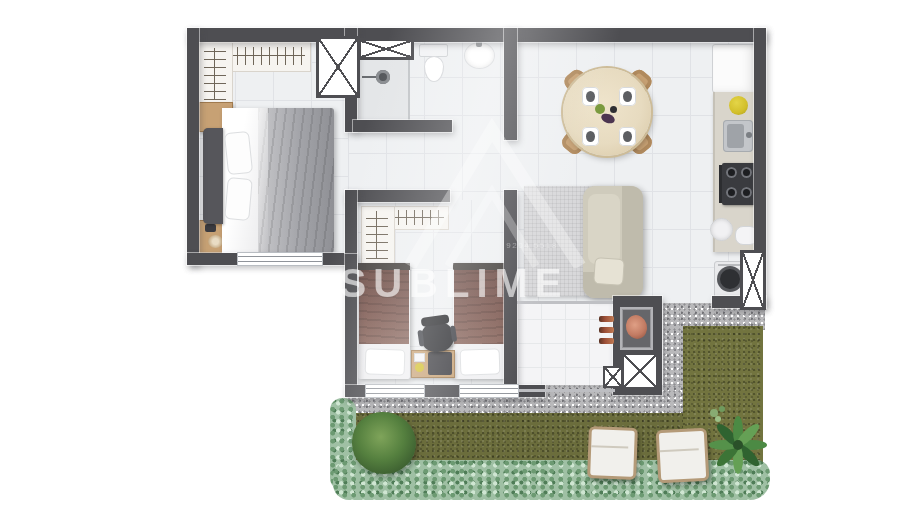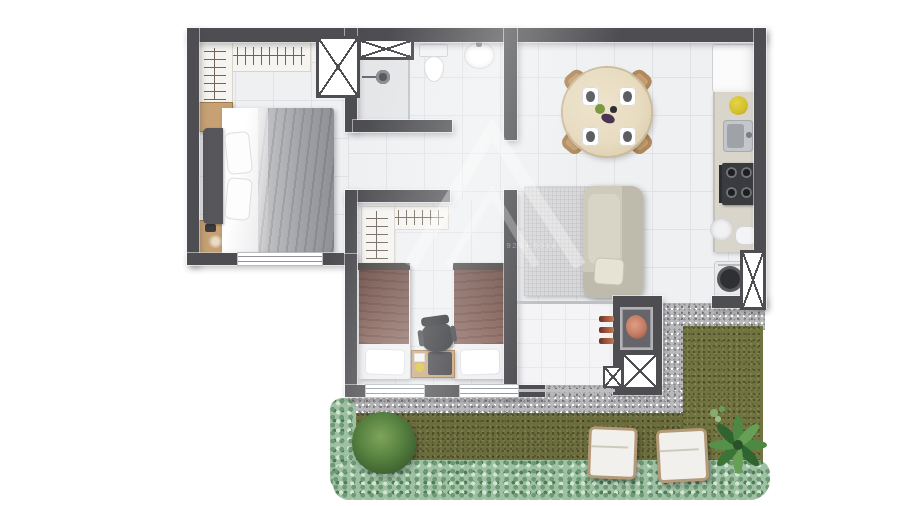"SUBLIME" div.wm { html: none -> <div>SUBLIME</div> }
